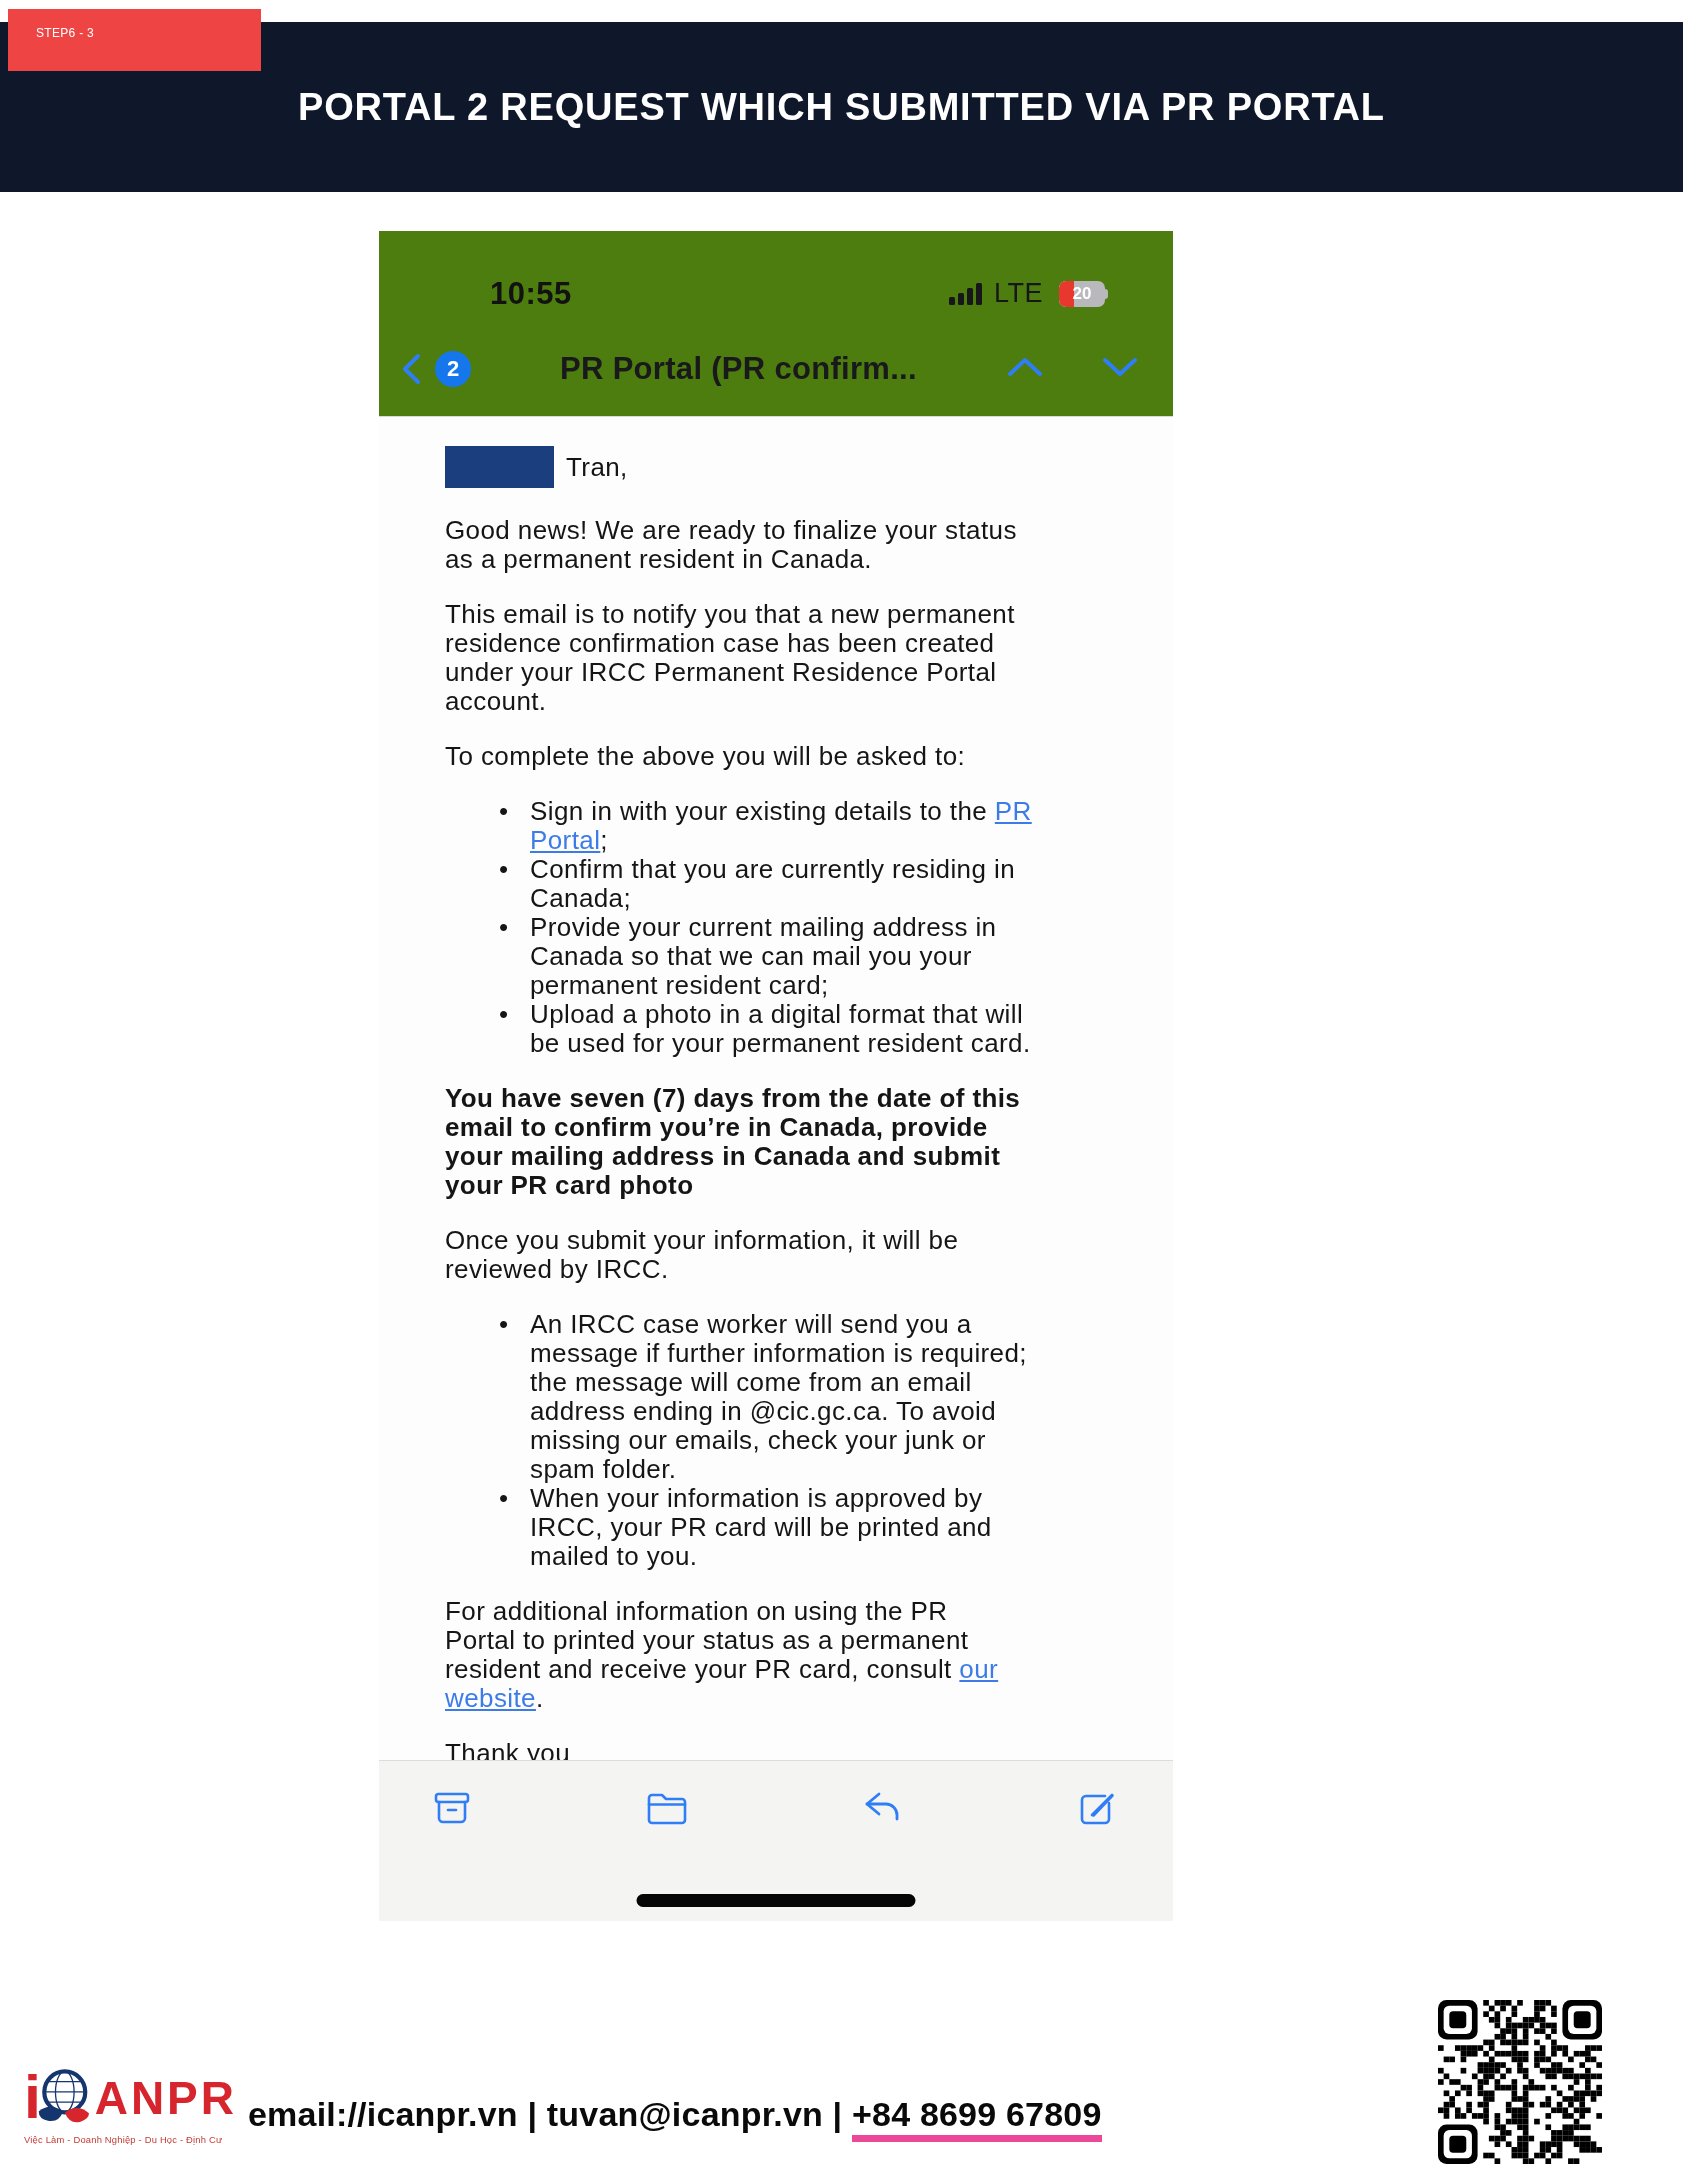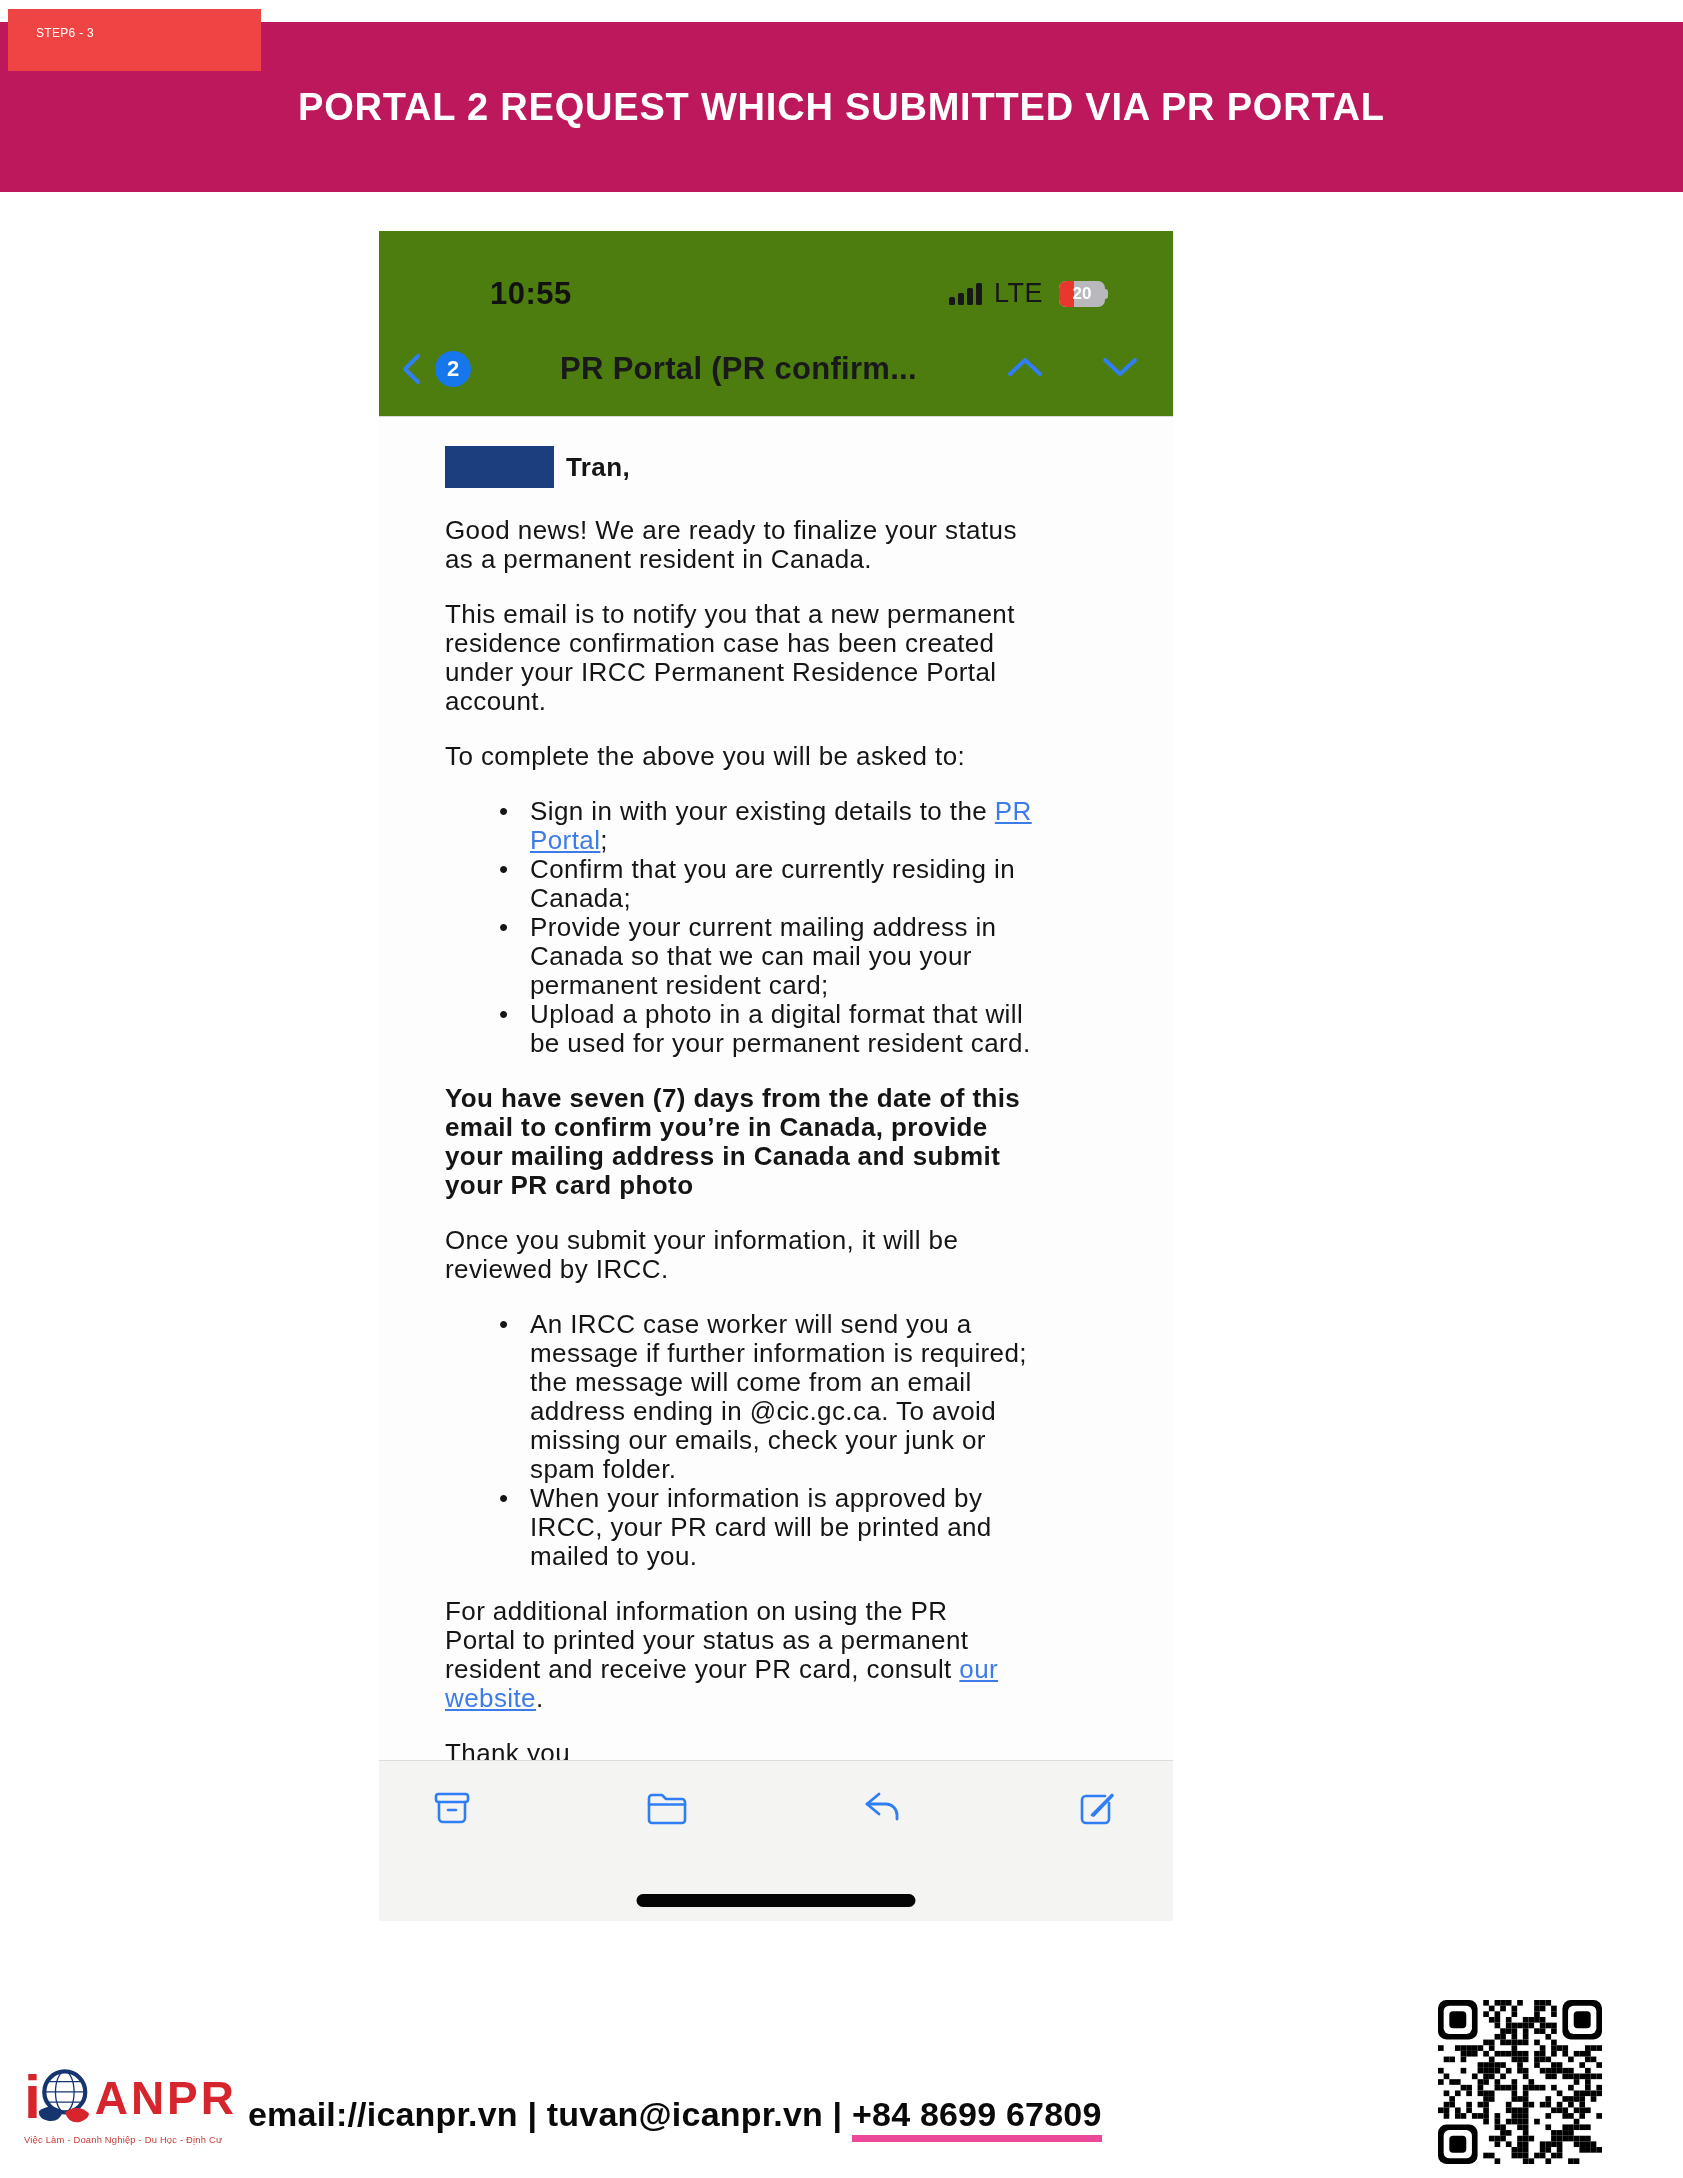"PORTAL 2 REQUEST WHICH SUBMITTED" .header-band { background: #be185d -> #0f172a }
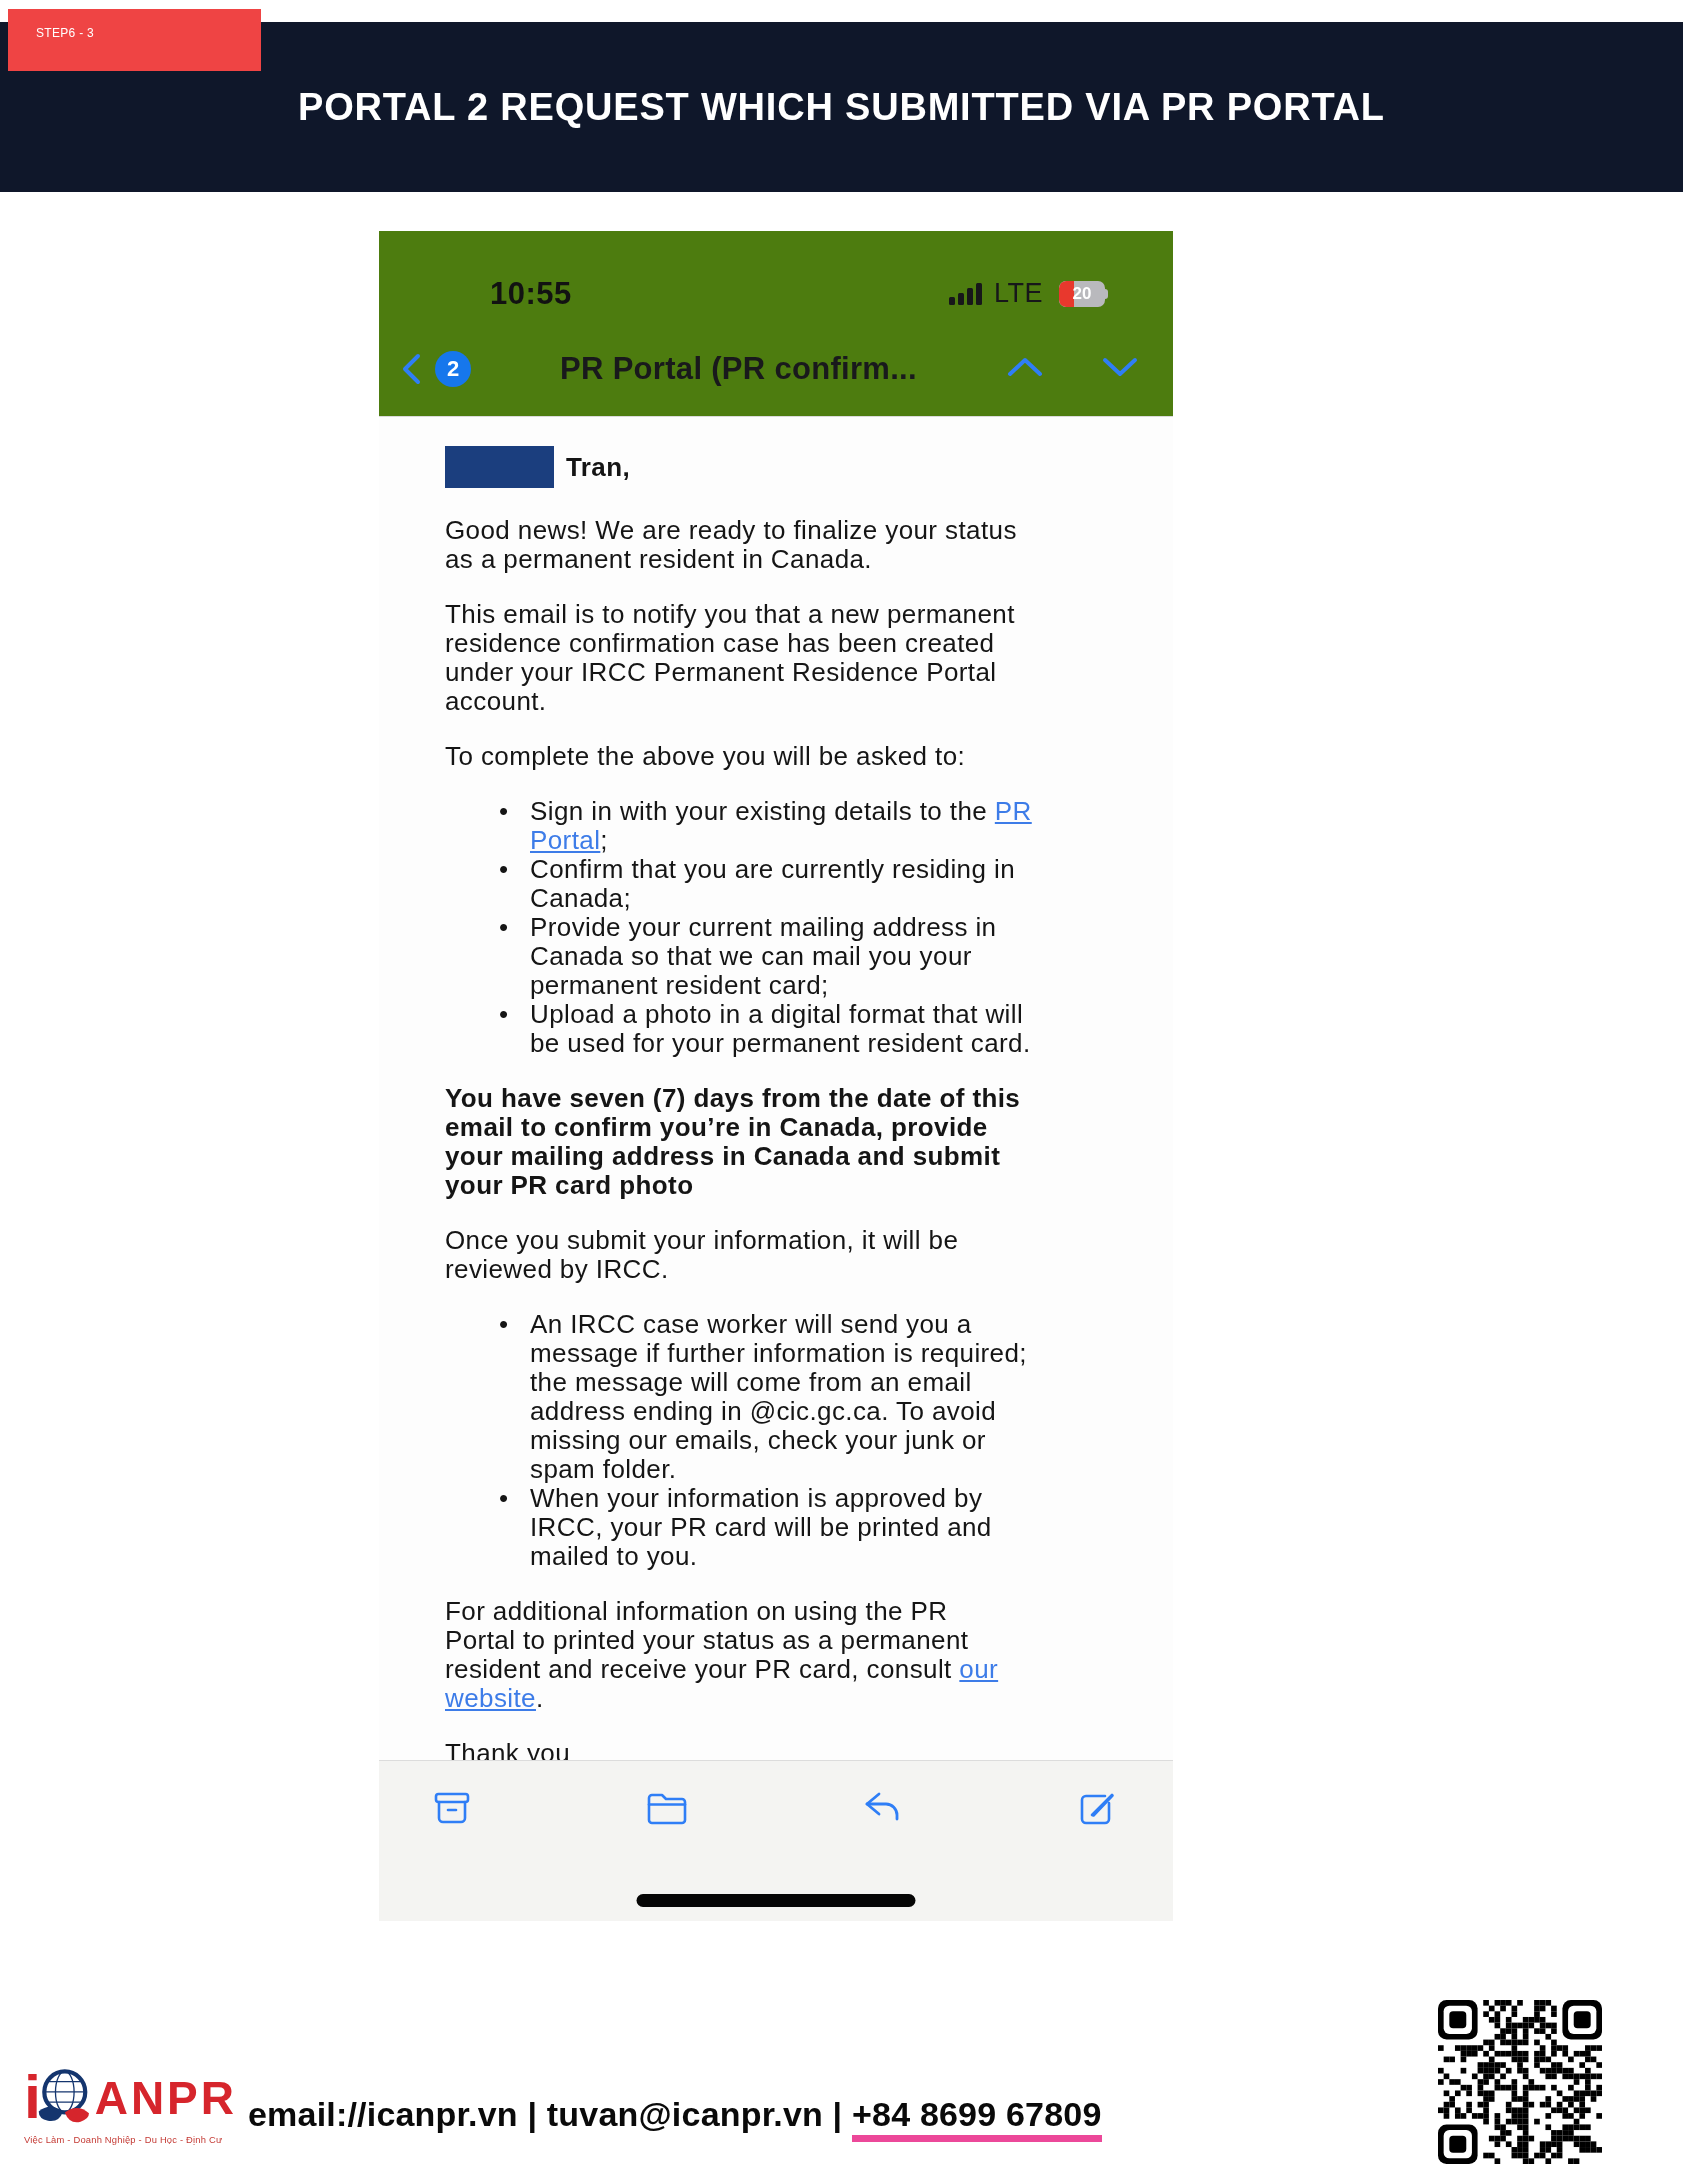"Tran," .bname { font-weight: bold -> normal }
